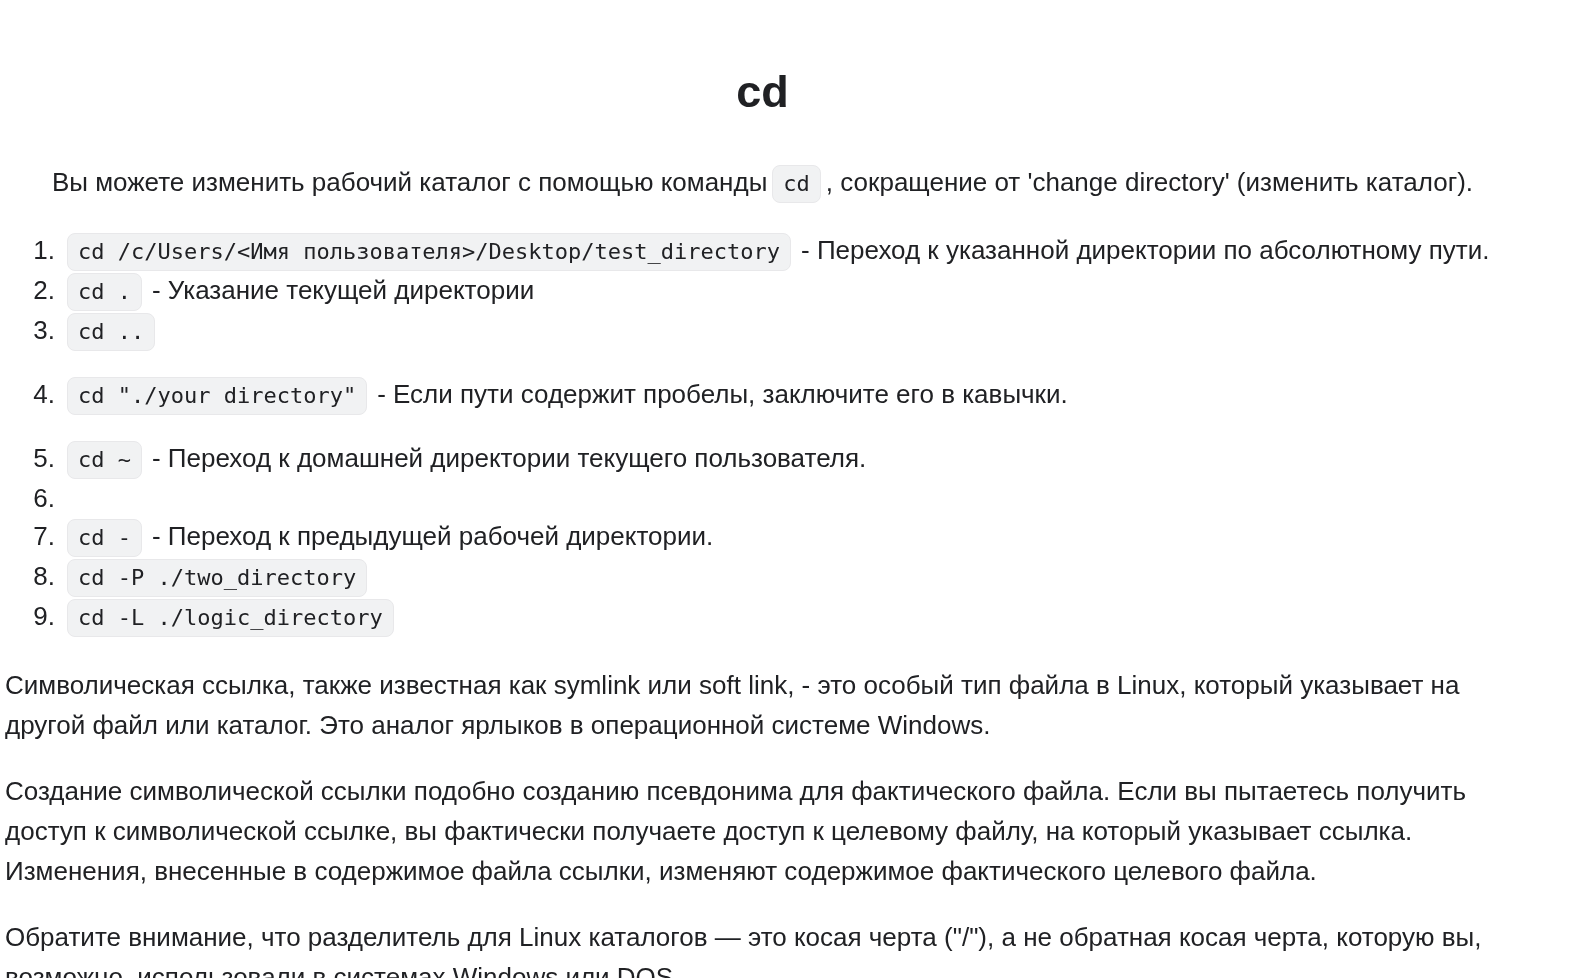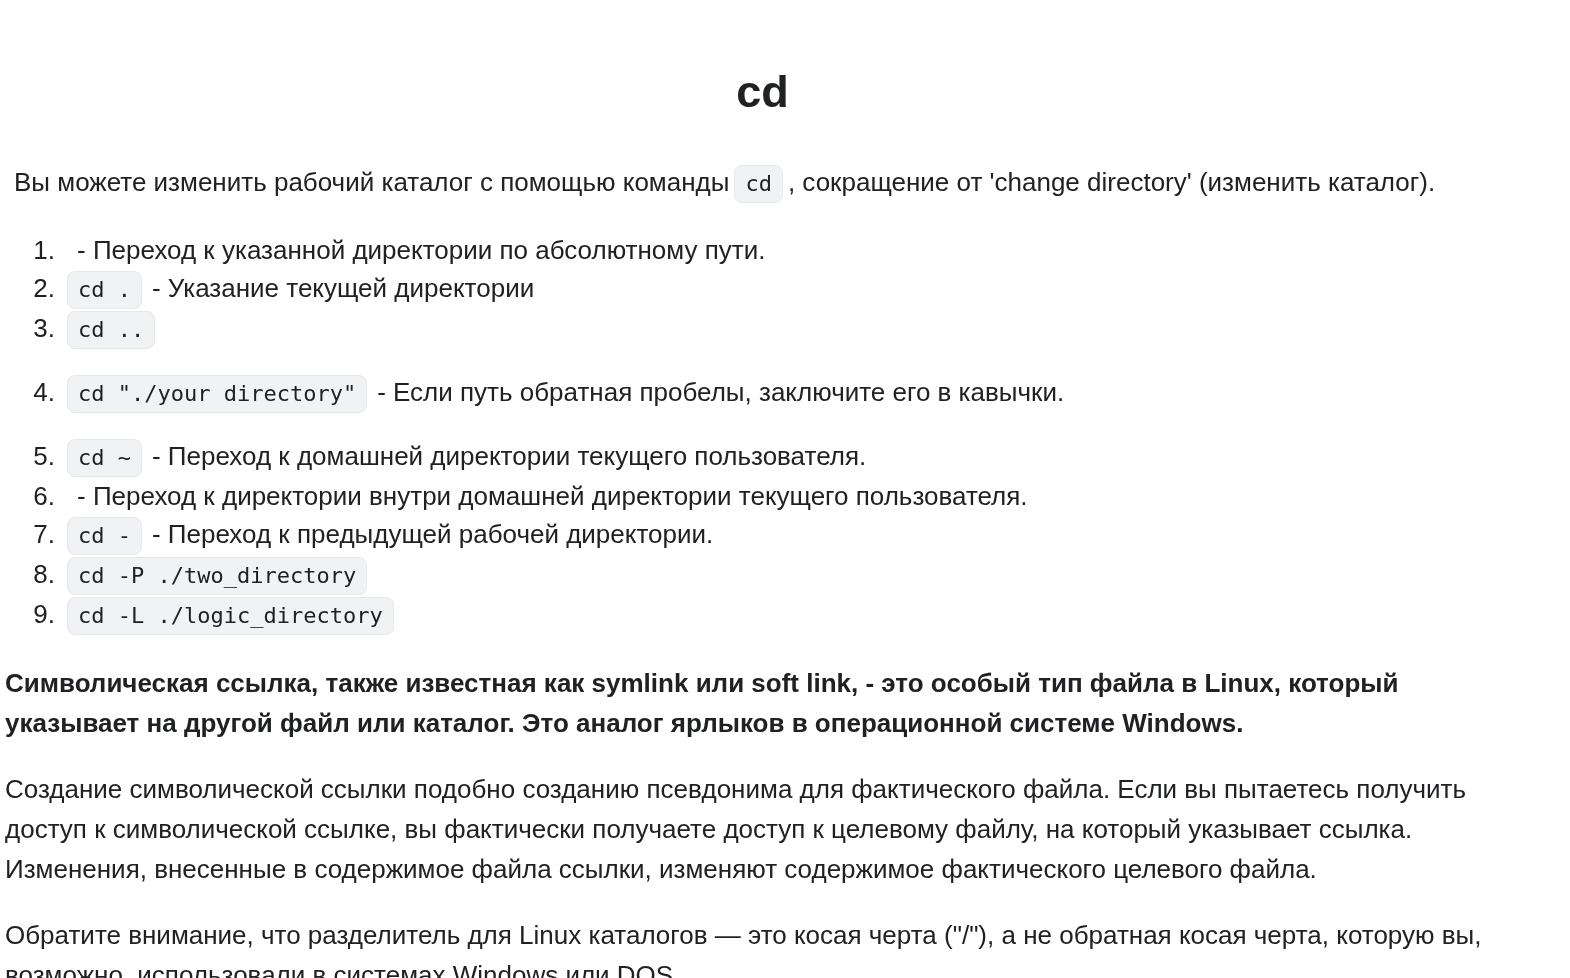"Вы можете изменить рабочий каталог" p.intro { margin: 42px 0 0 9px -> 42px 0 0 0; text-align: none -> center }
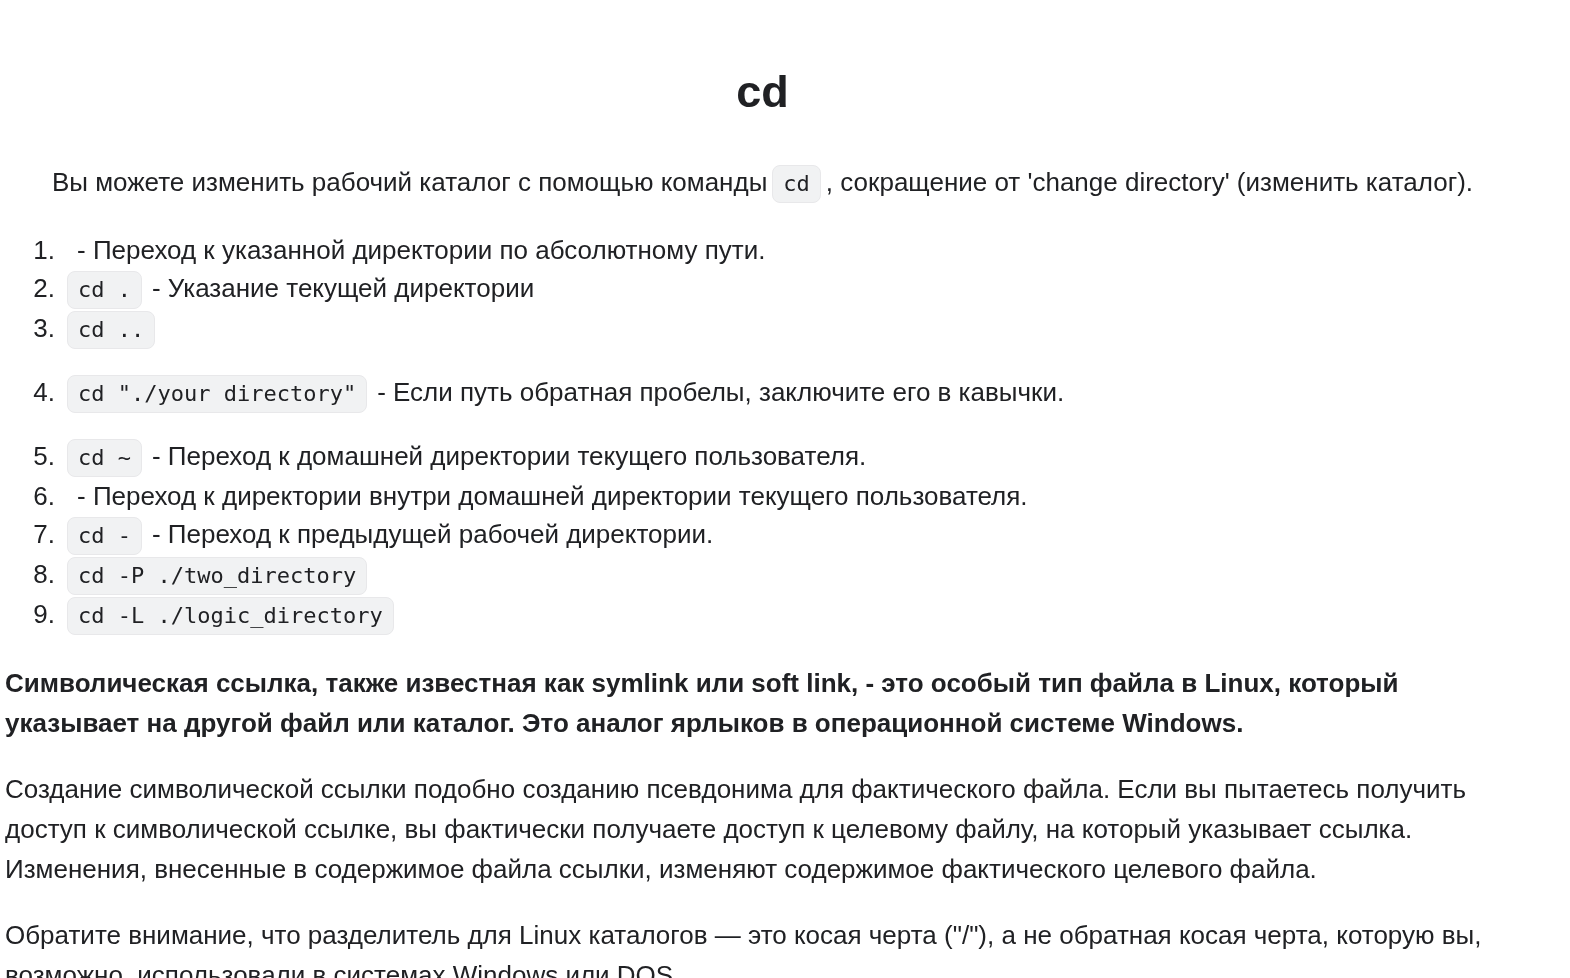"cd /c/Users/<Имя" code.chip { html: none -> <code>cd /c/Users/&lt;Имя пользователя&gt;/Desktop/test_directory</code> }
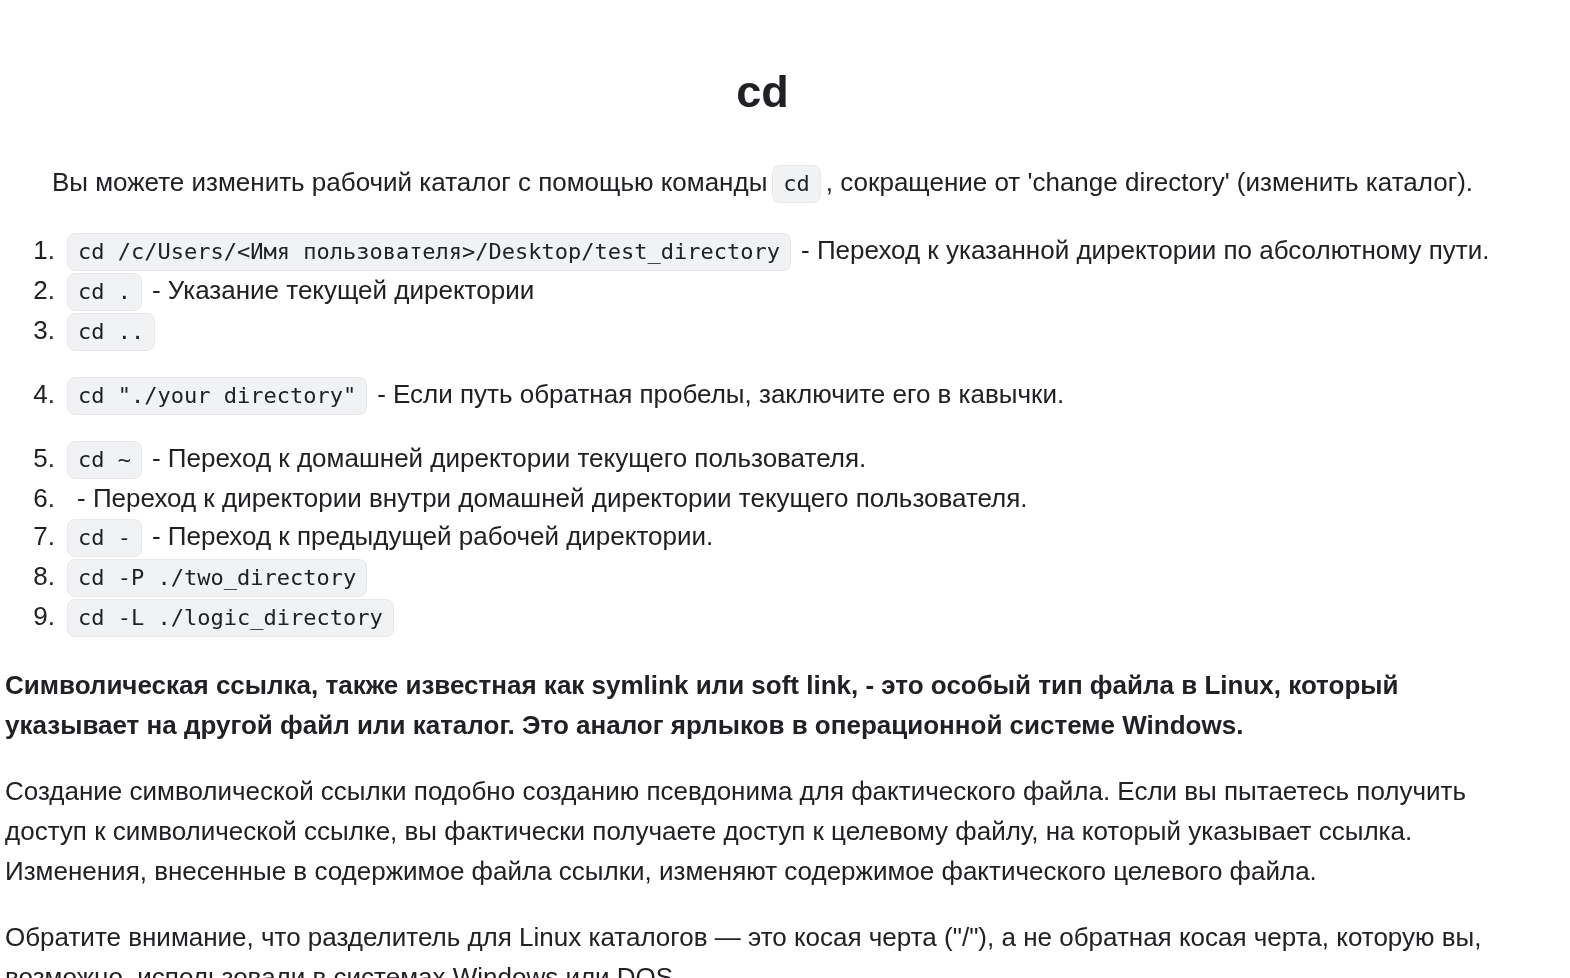"- Если путь обратная пробелы," span.desc { text: путь обратная -> пути содержит }
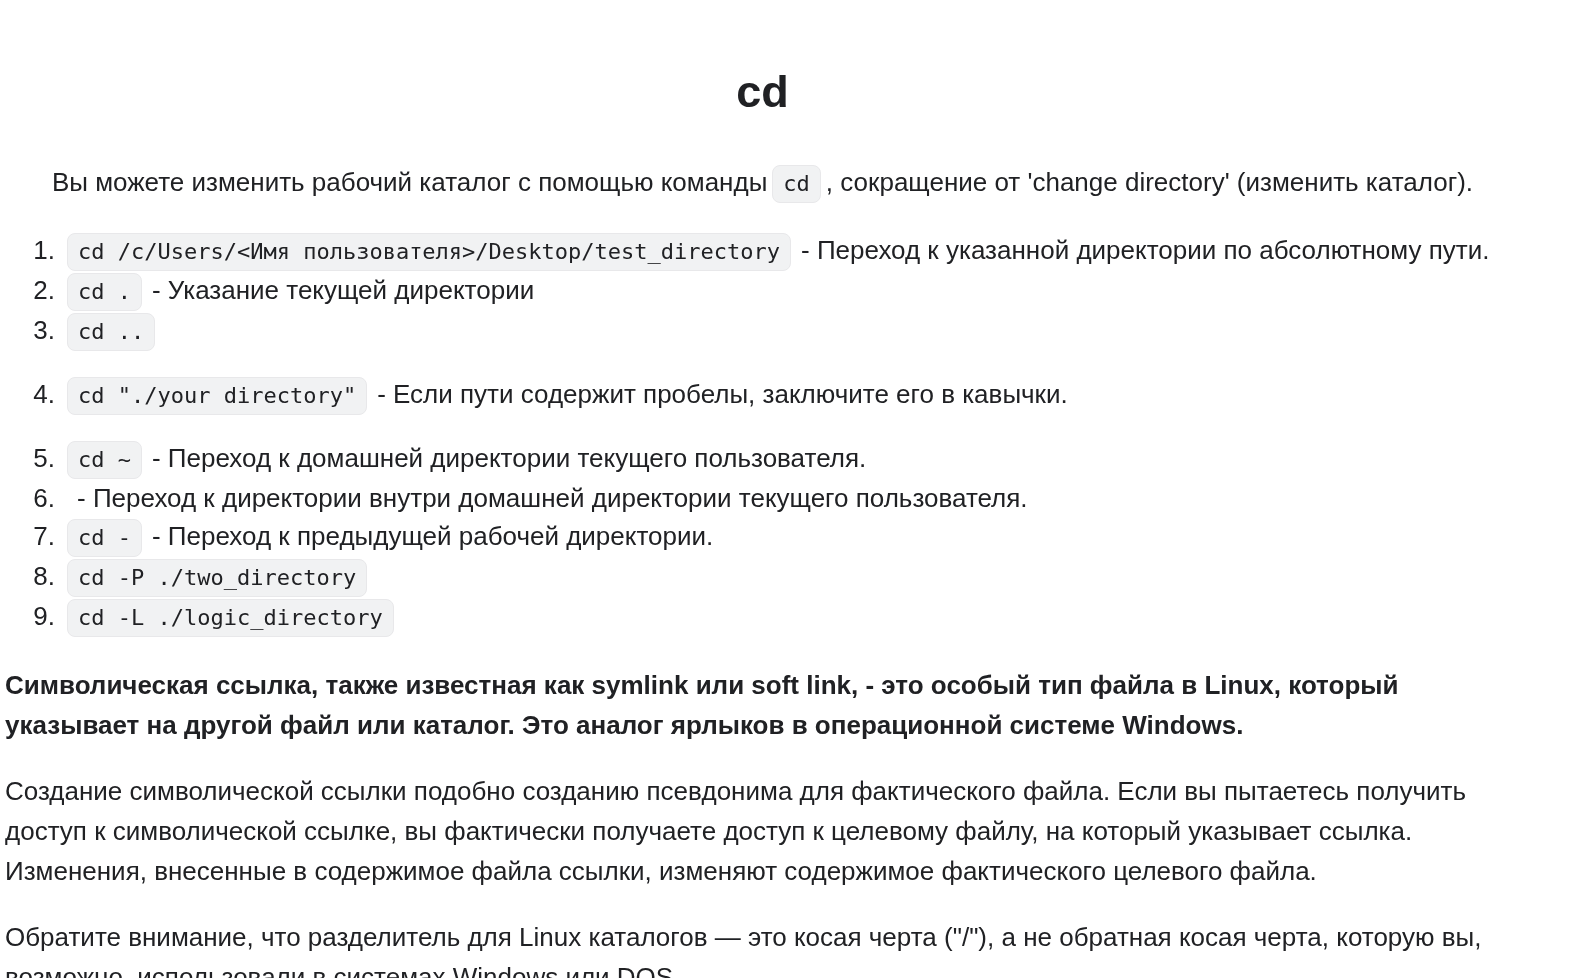"- Переход к директории внутри" span.desc { html: <span>- Переход к директории внутри домашней директории текущего пользователя.</span> -> none }
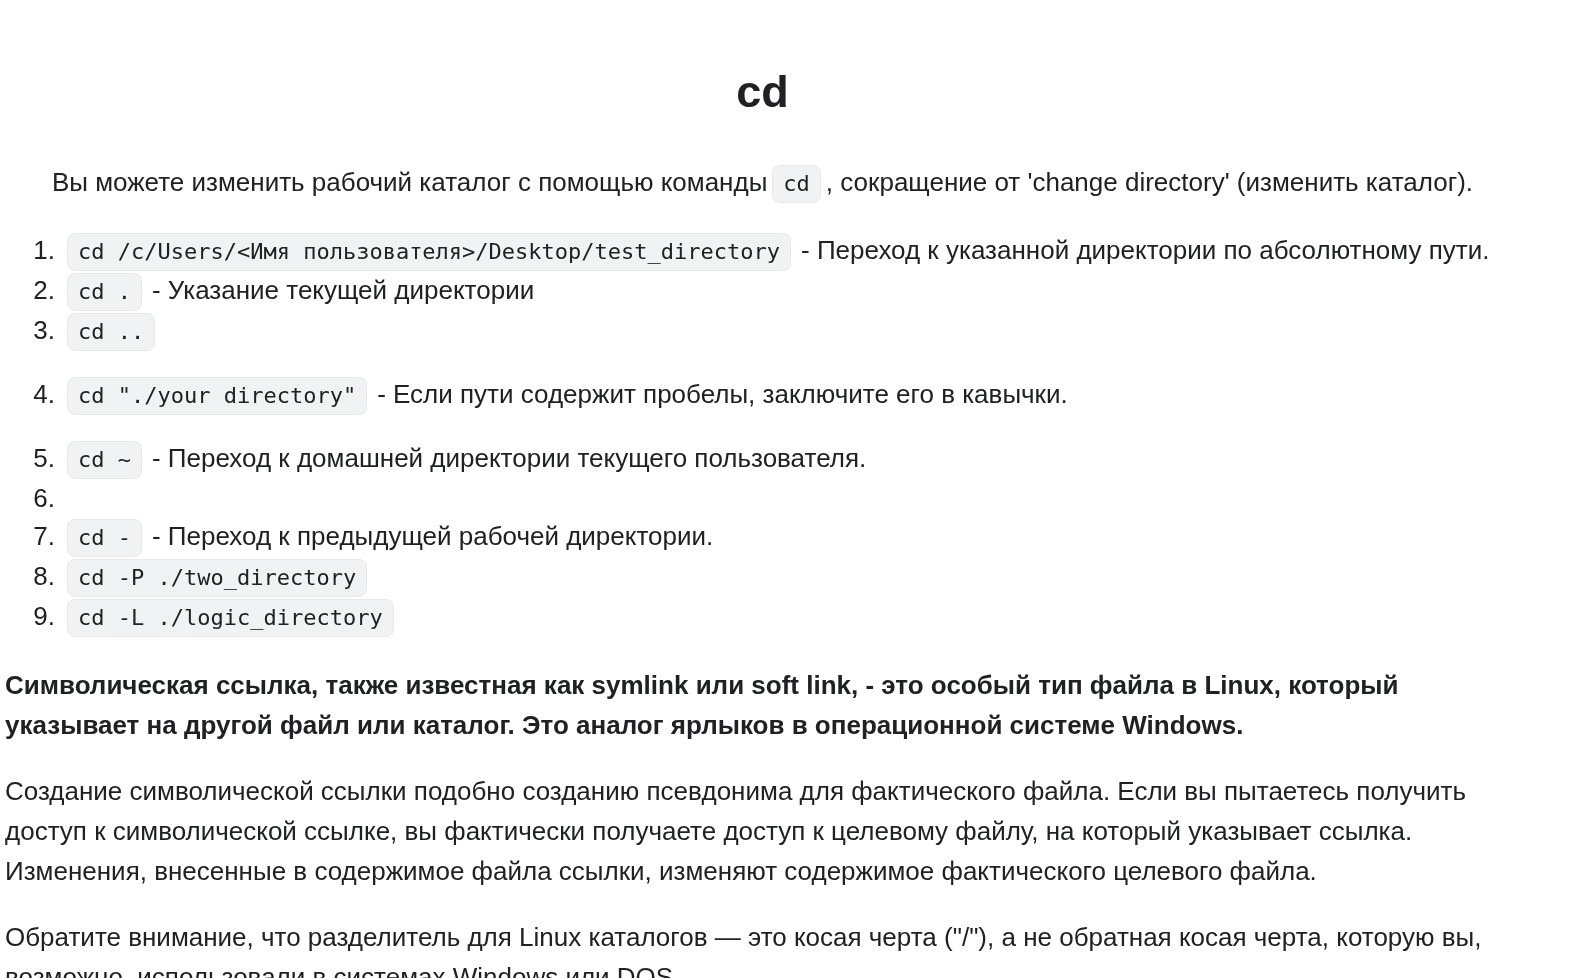"Символическая ссылка, также известная" section.paragraphs p.body-p:first-child { font-weight: bold -> none }
